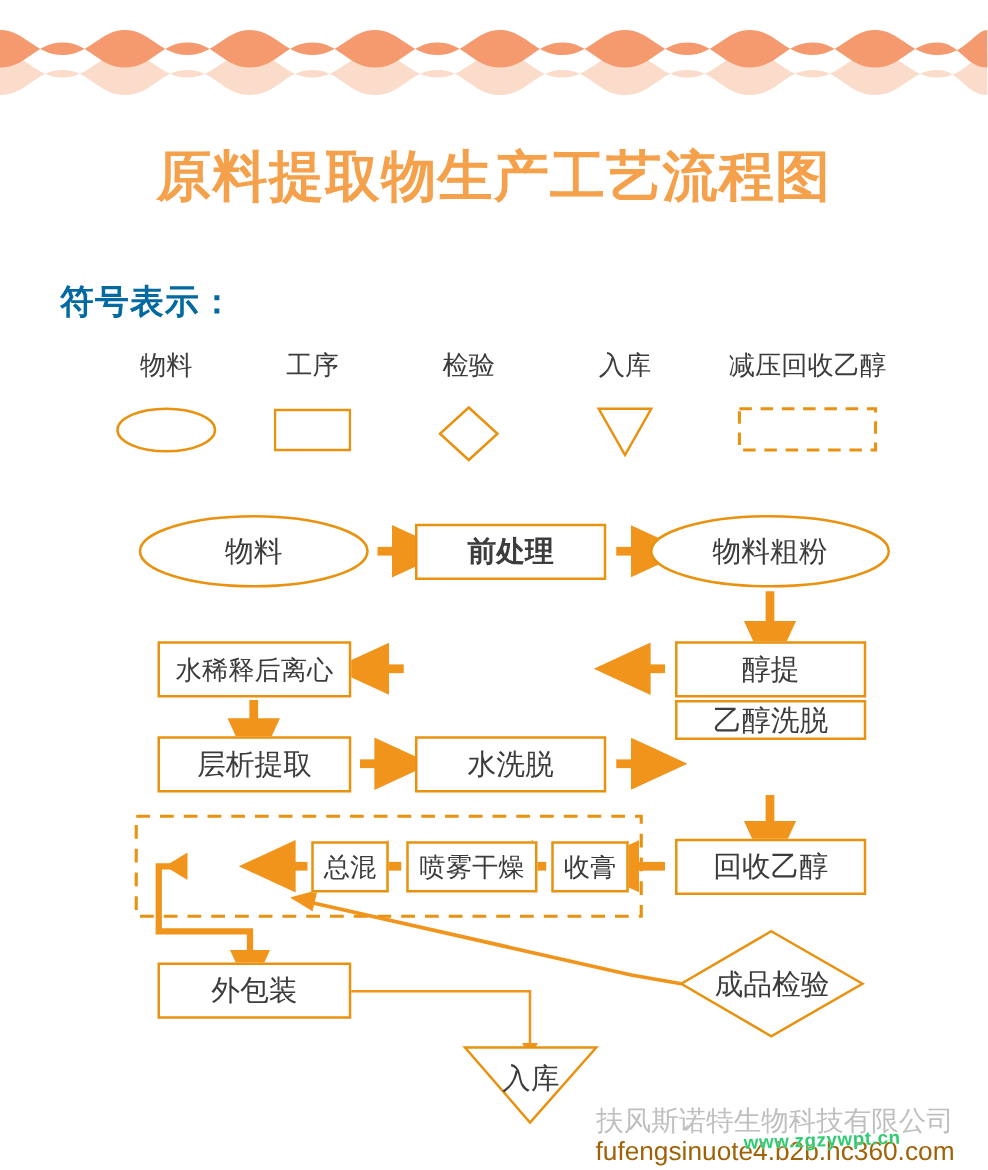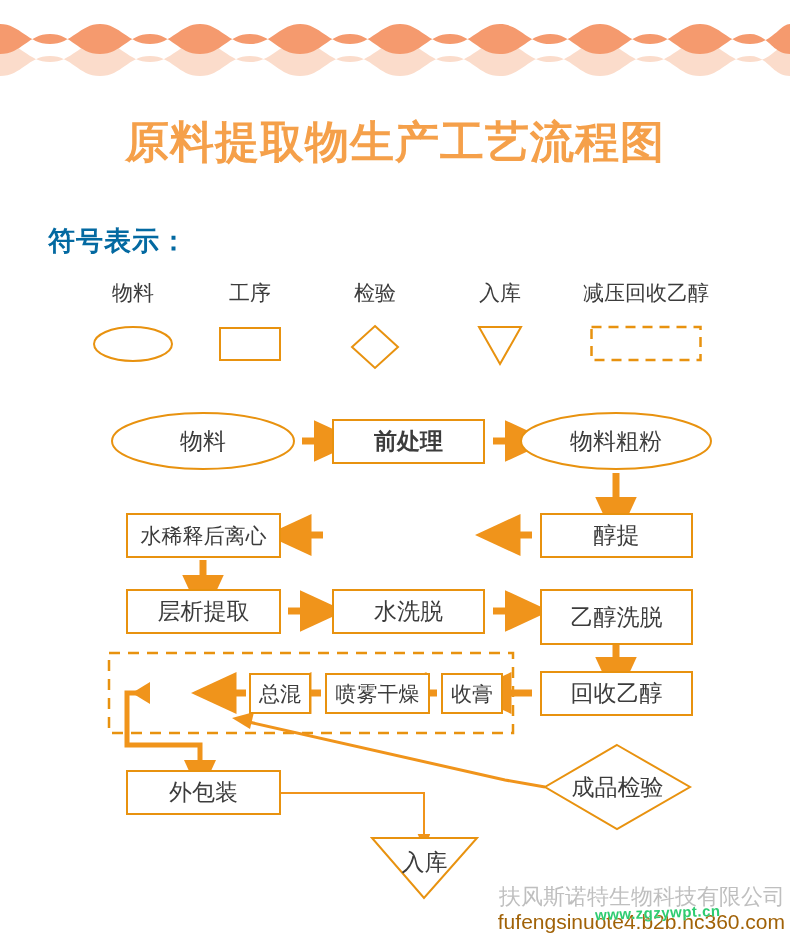"乙醇洗脱" div.node { height: 56px -> 32px; top: 589px -> 560px }
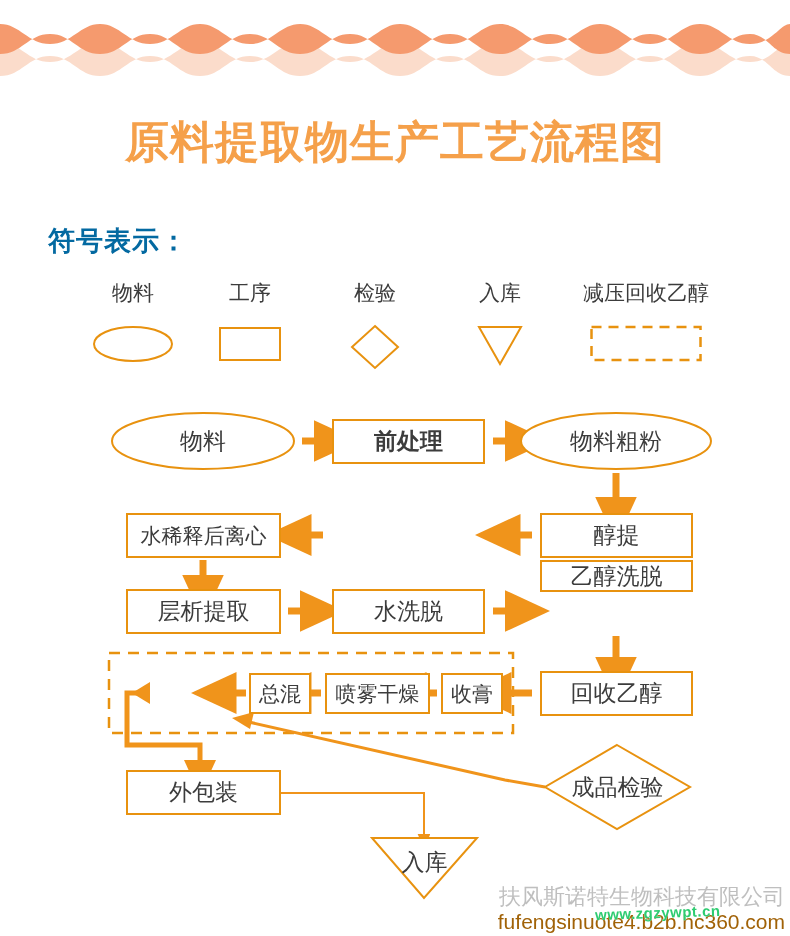"扶风斯诺特生物科技有限公司" #watermark { text-align: right -> center }
